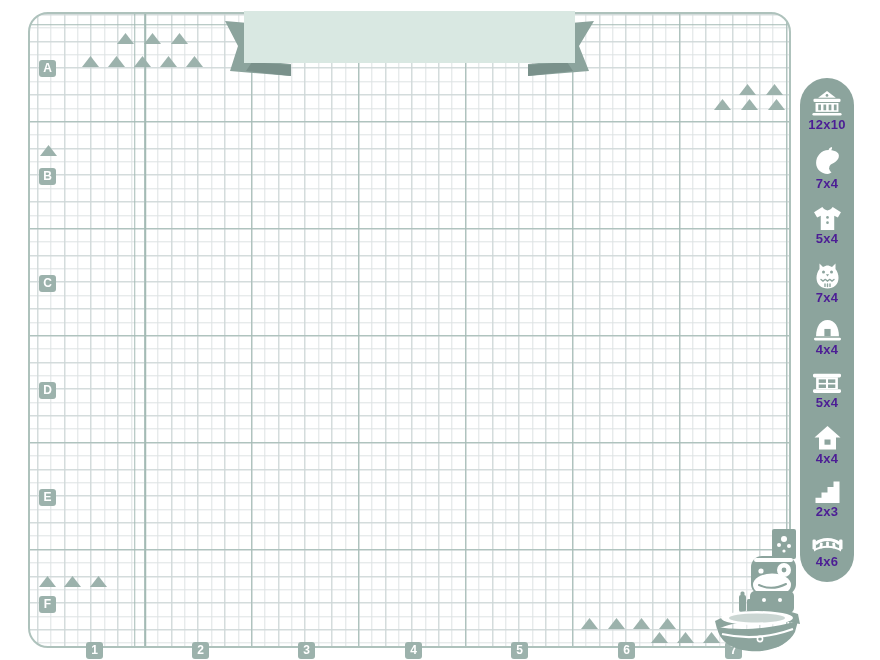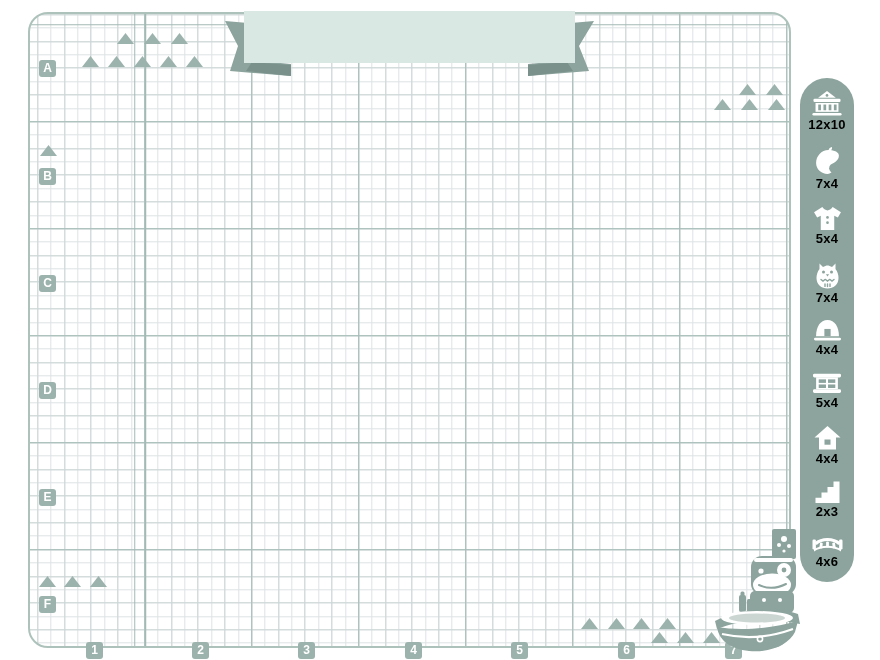"12x10" .pal-item .size { color: #000000 -> #4c1d95 }
